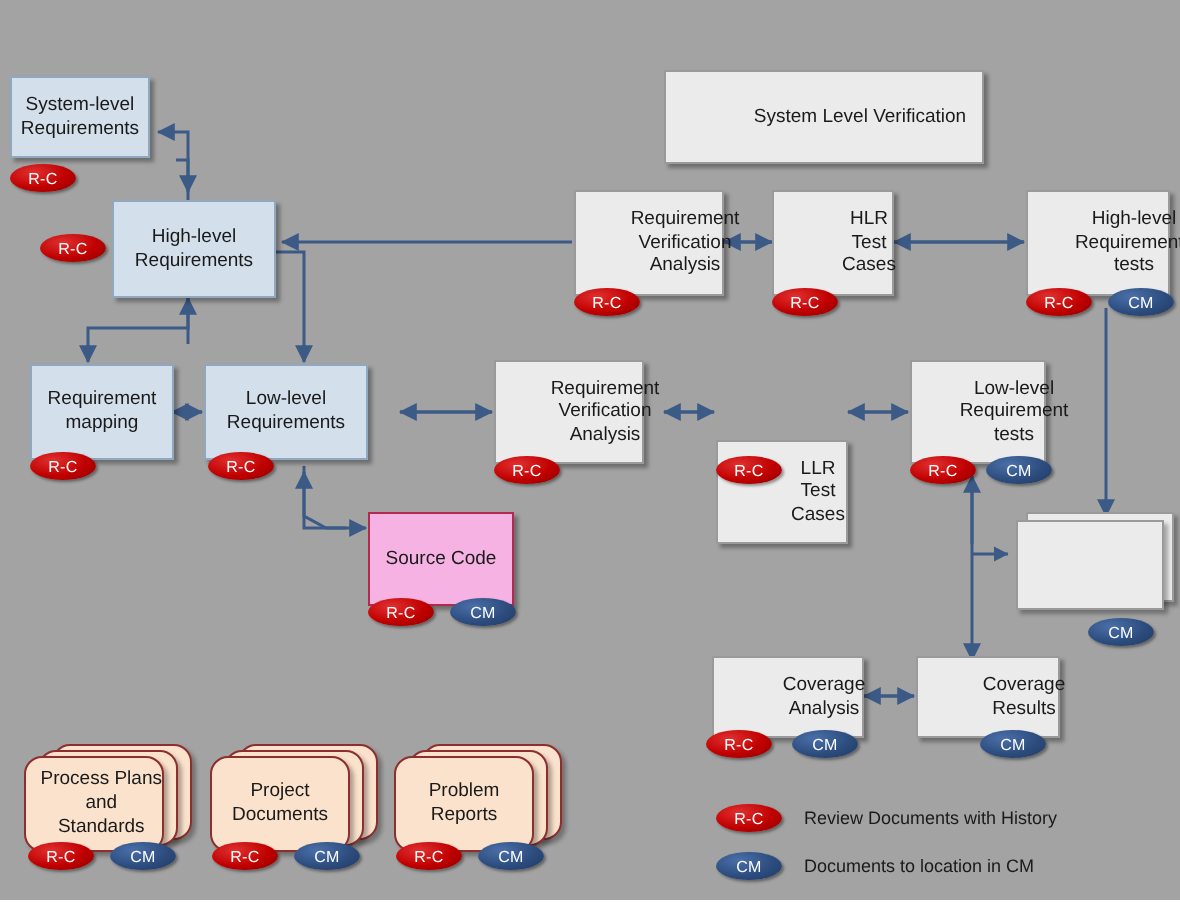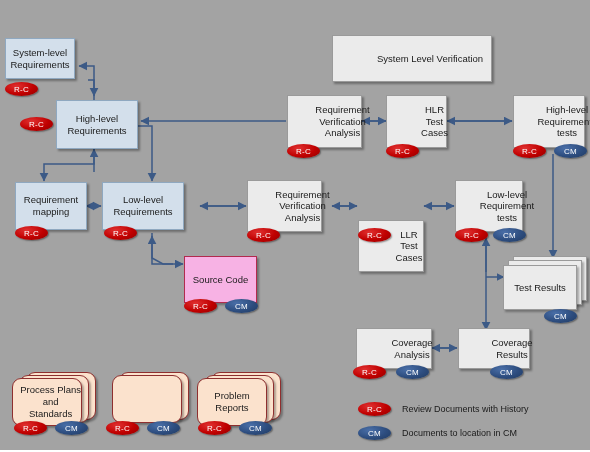"Test Results" div.sheet { html: <div> <span>Test Results</span> </div> -> none }
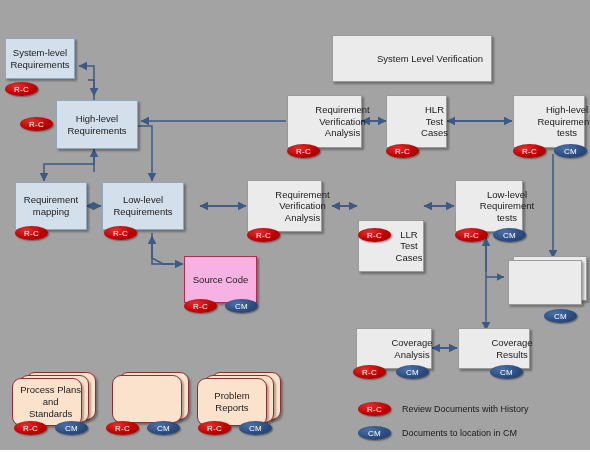"Project" div.sheet { html: none -> <div> <span>Project Documents</span> </div> }
